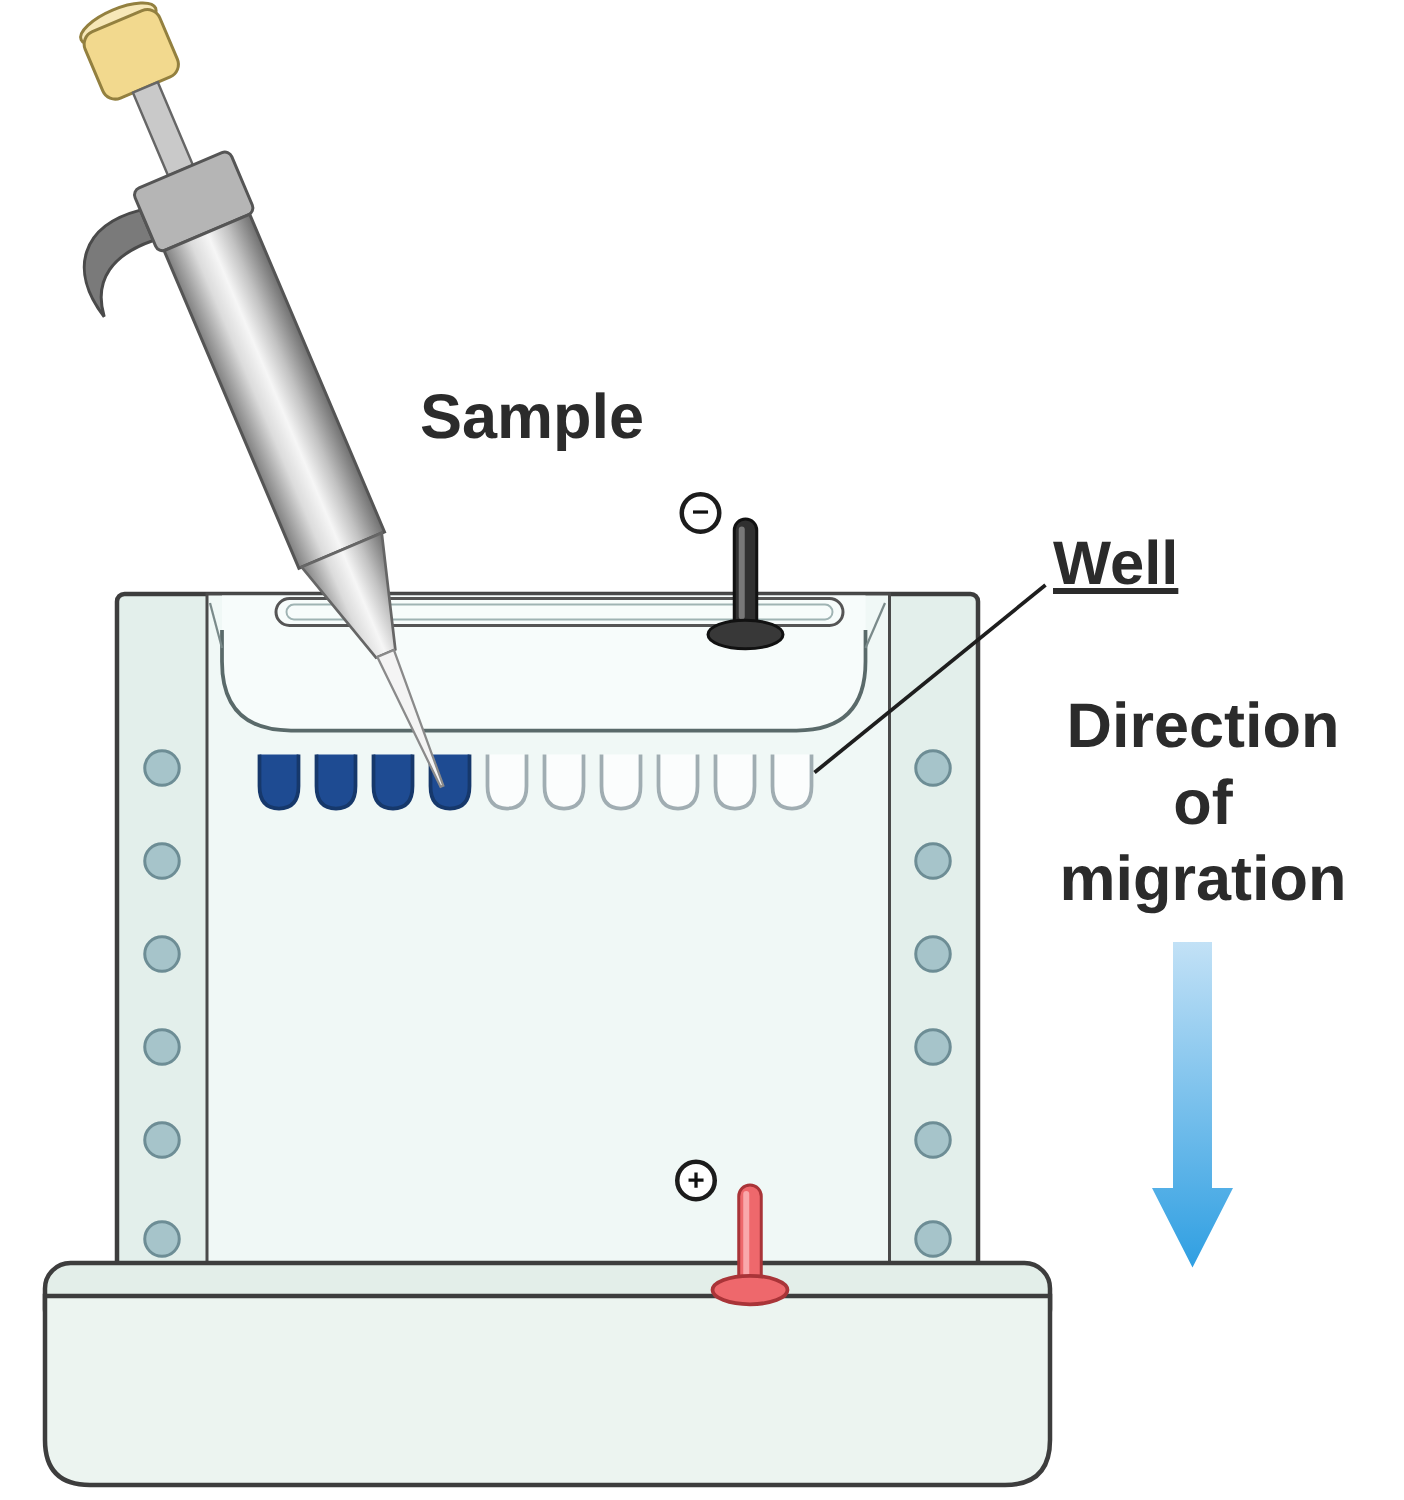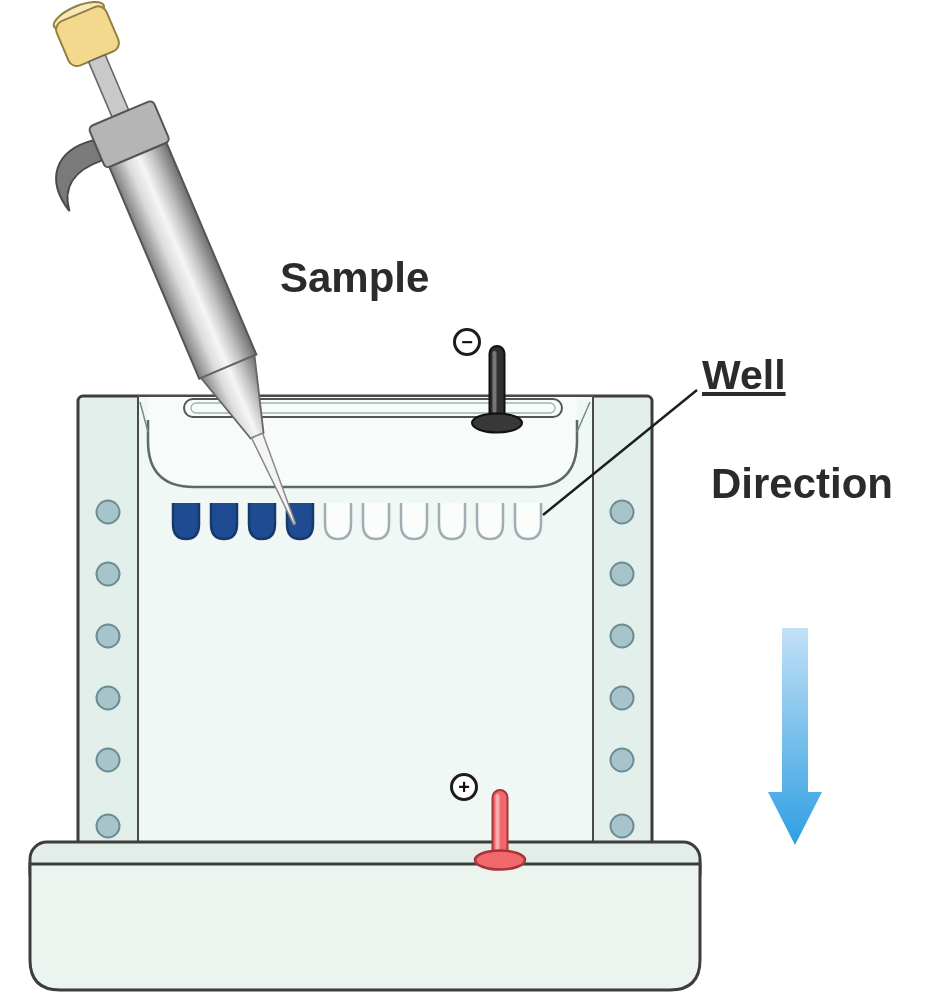"of" div { html: none -> <div>of</div> }
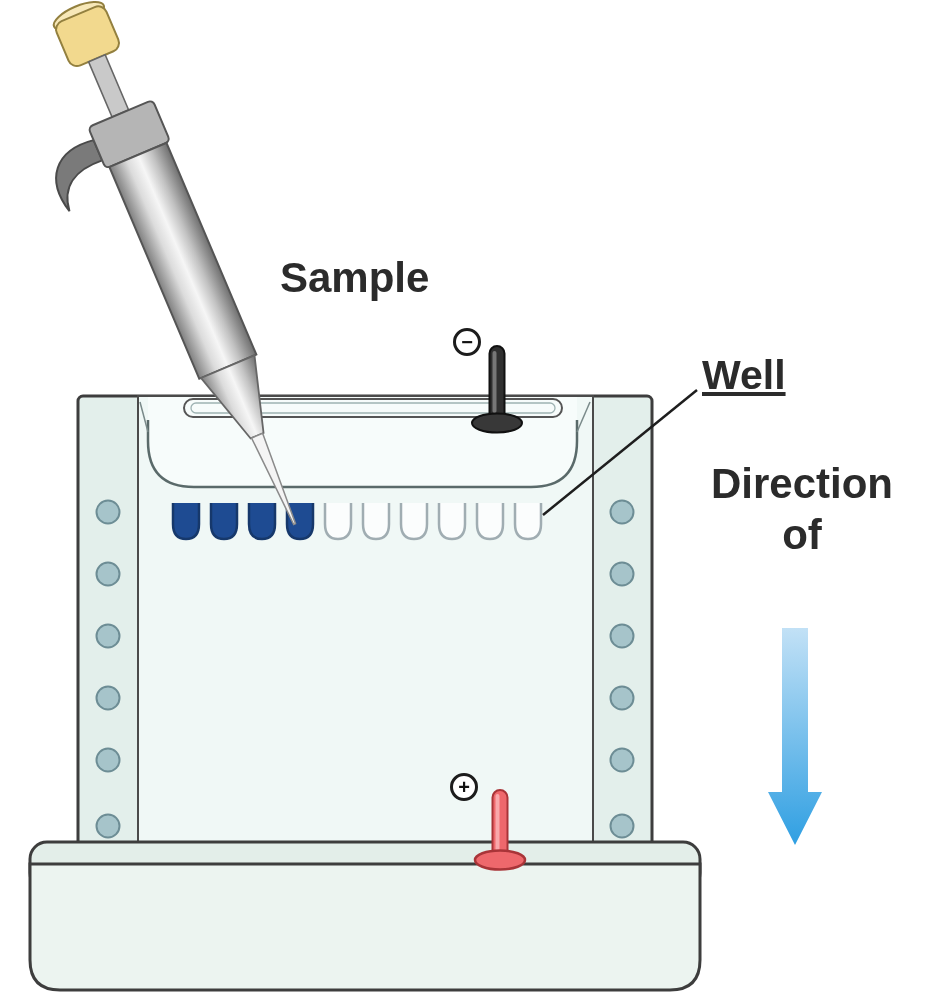"migration" div { html: none -> <div>migration</div> }
